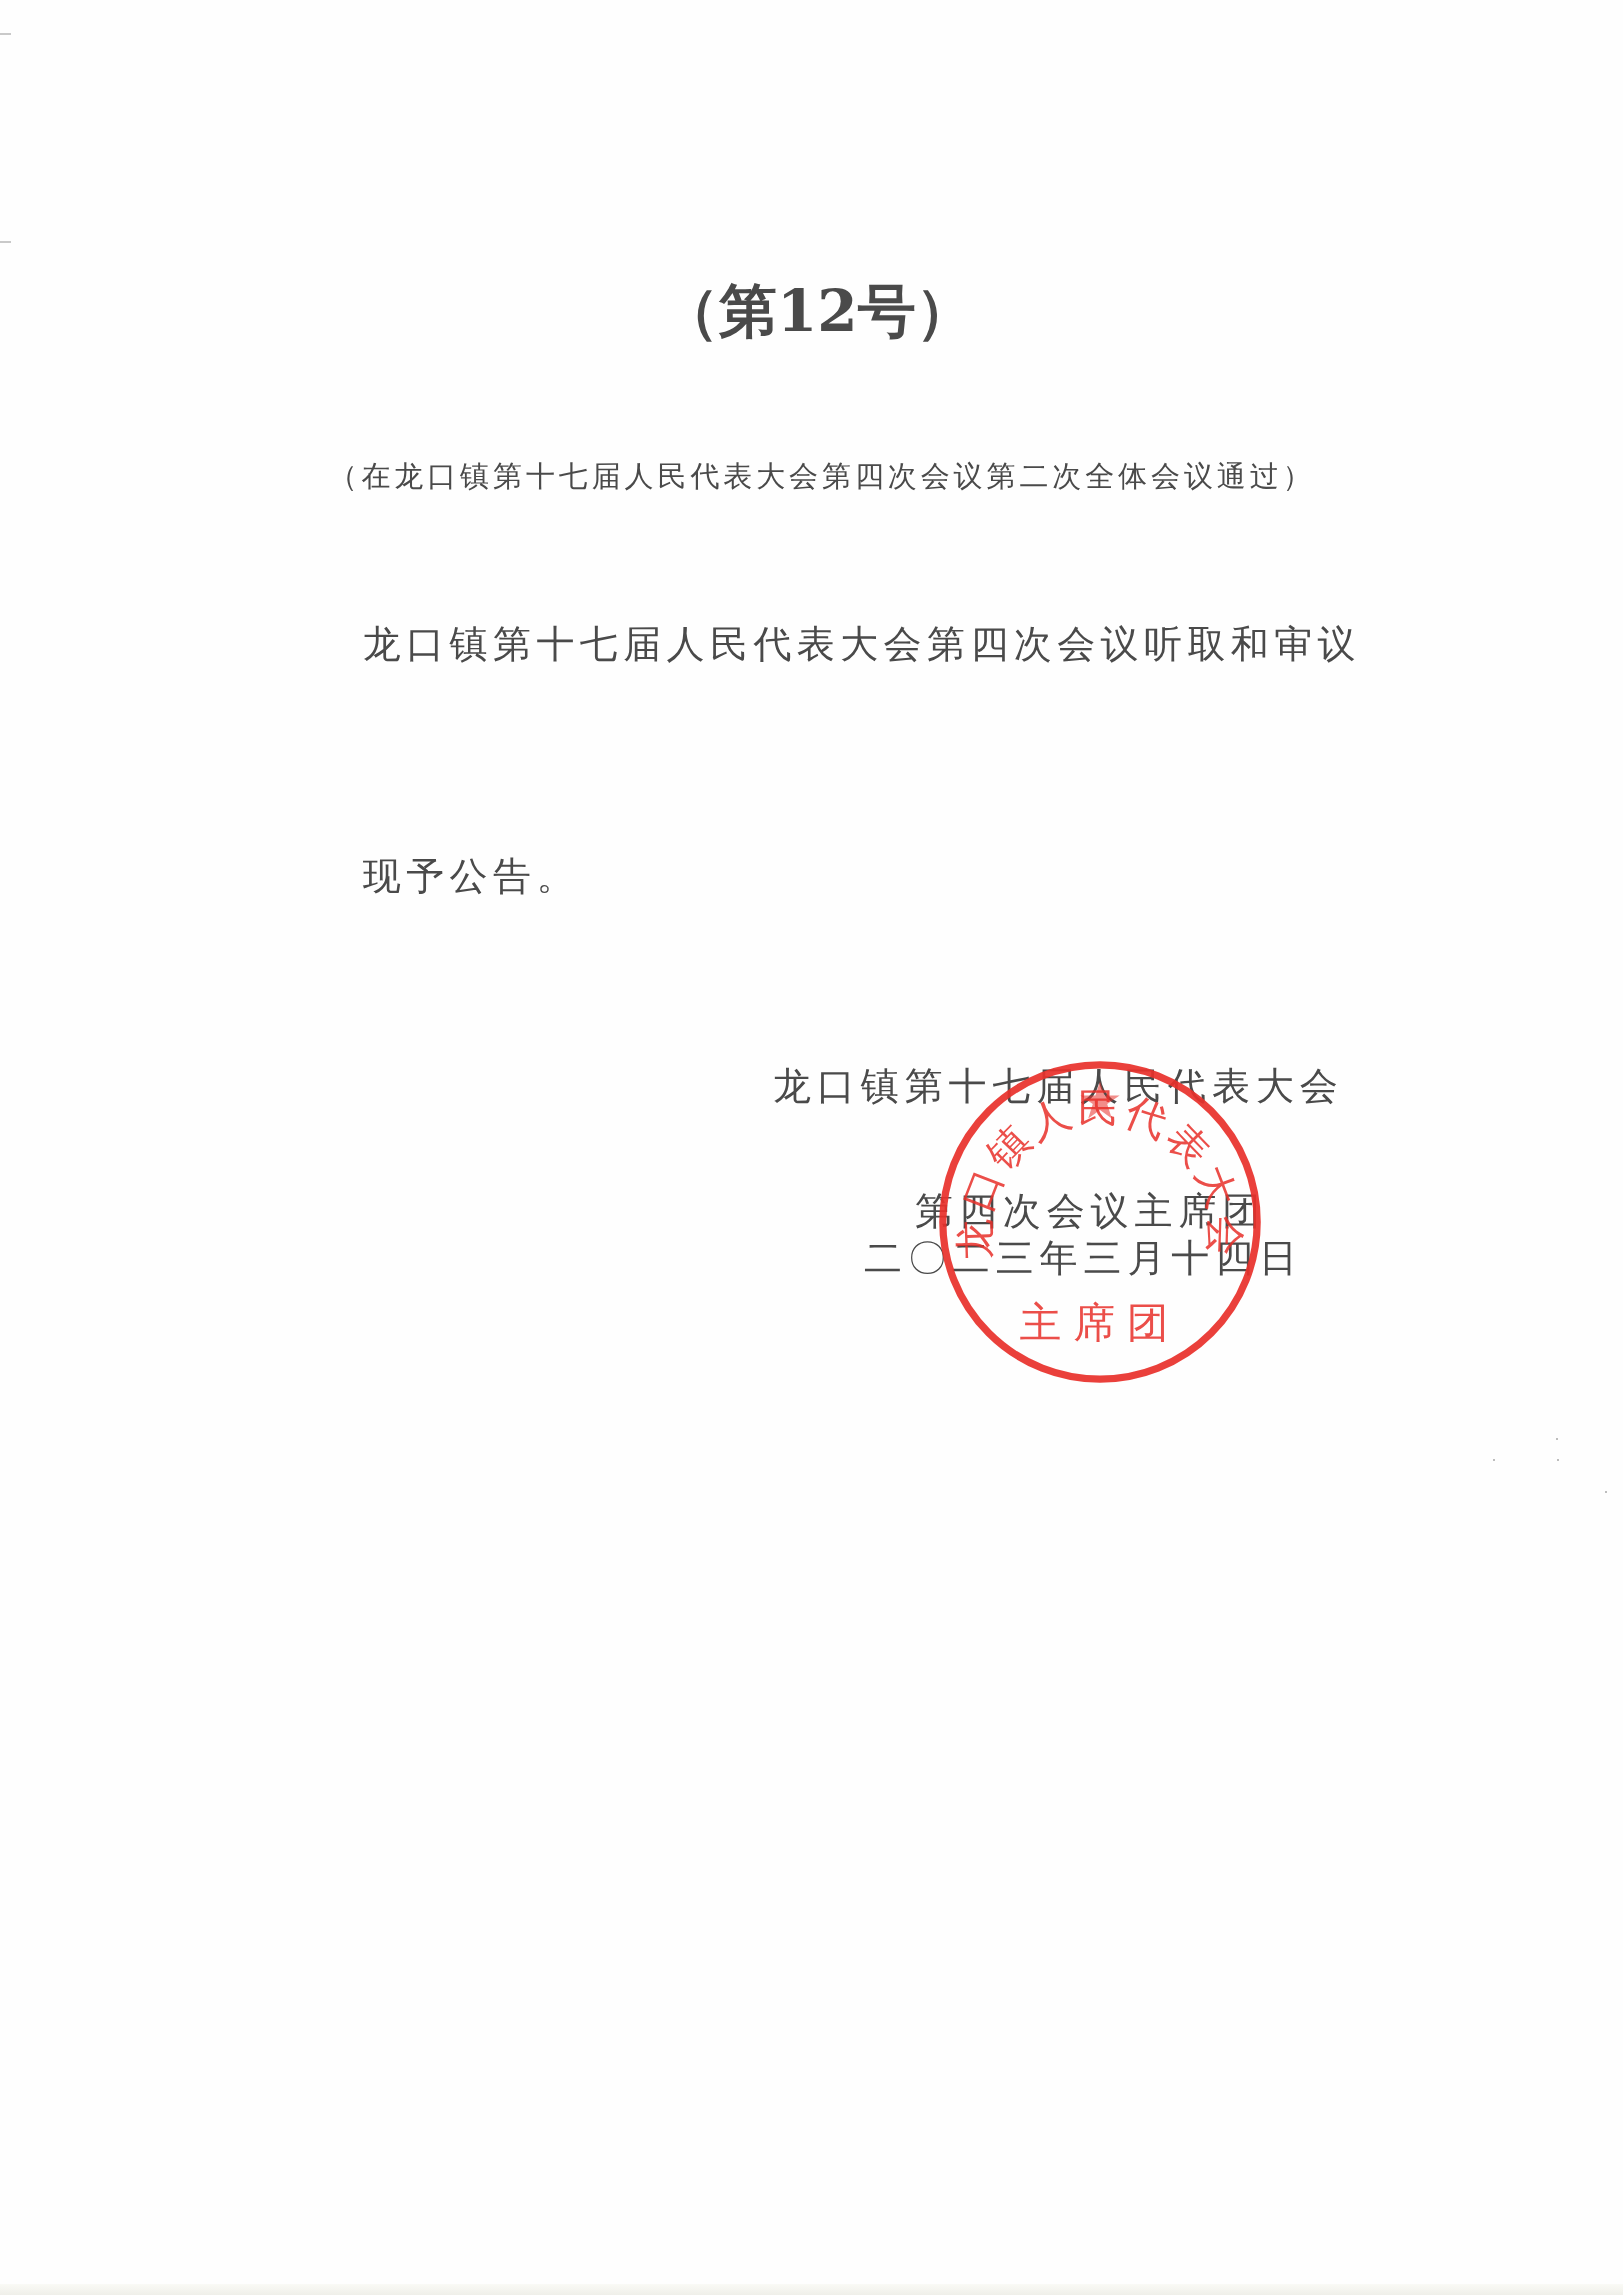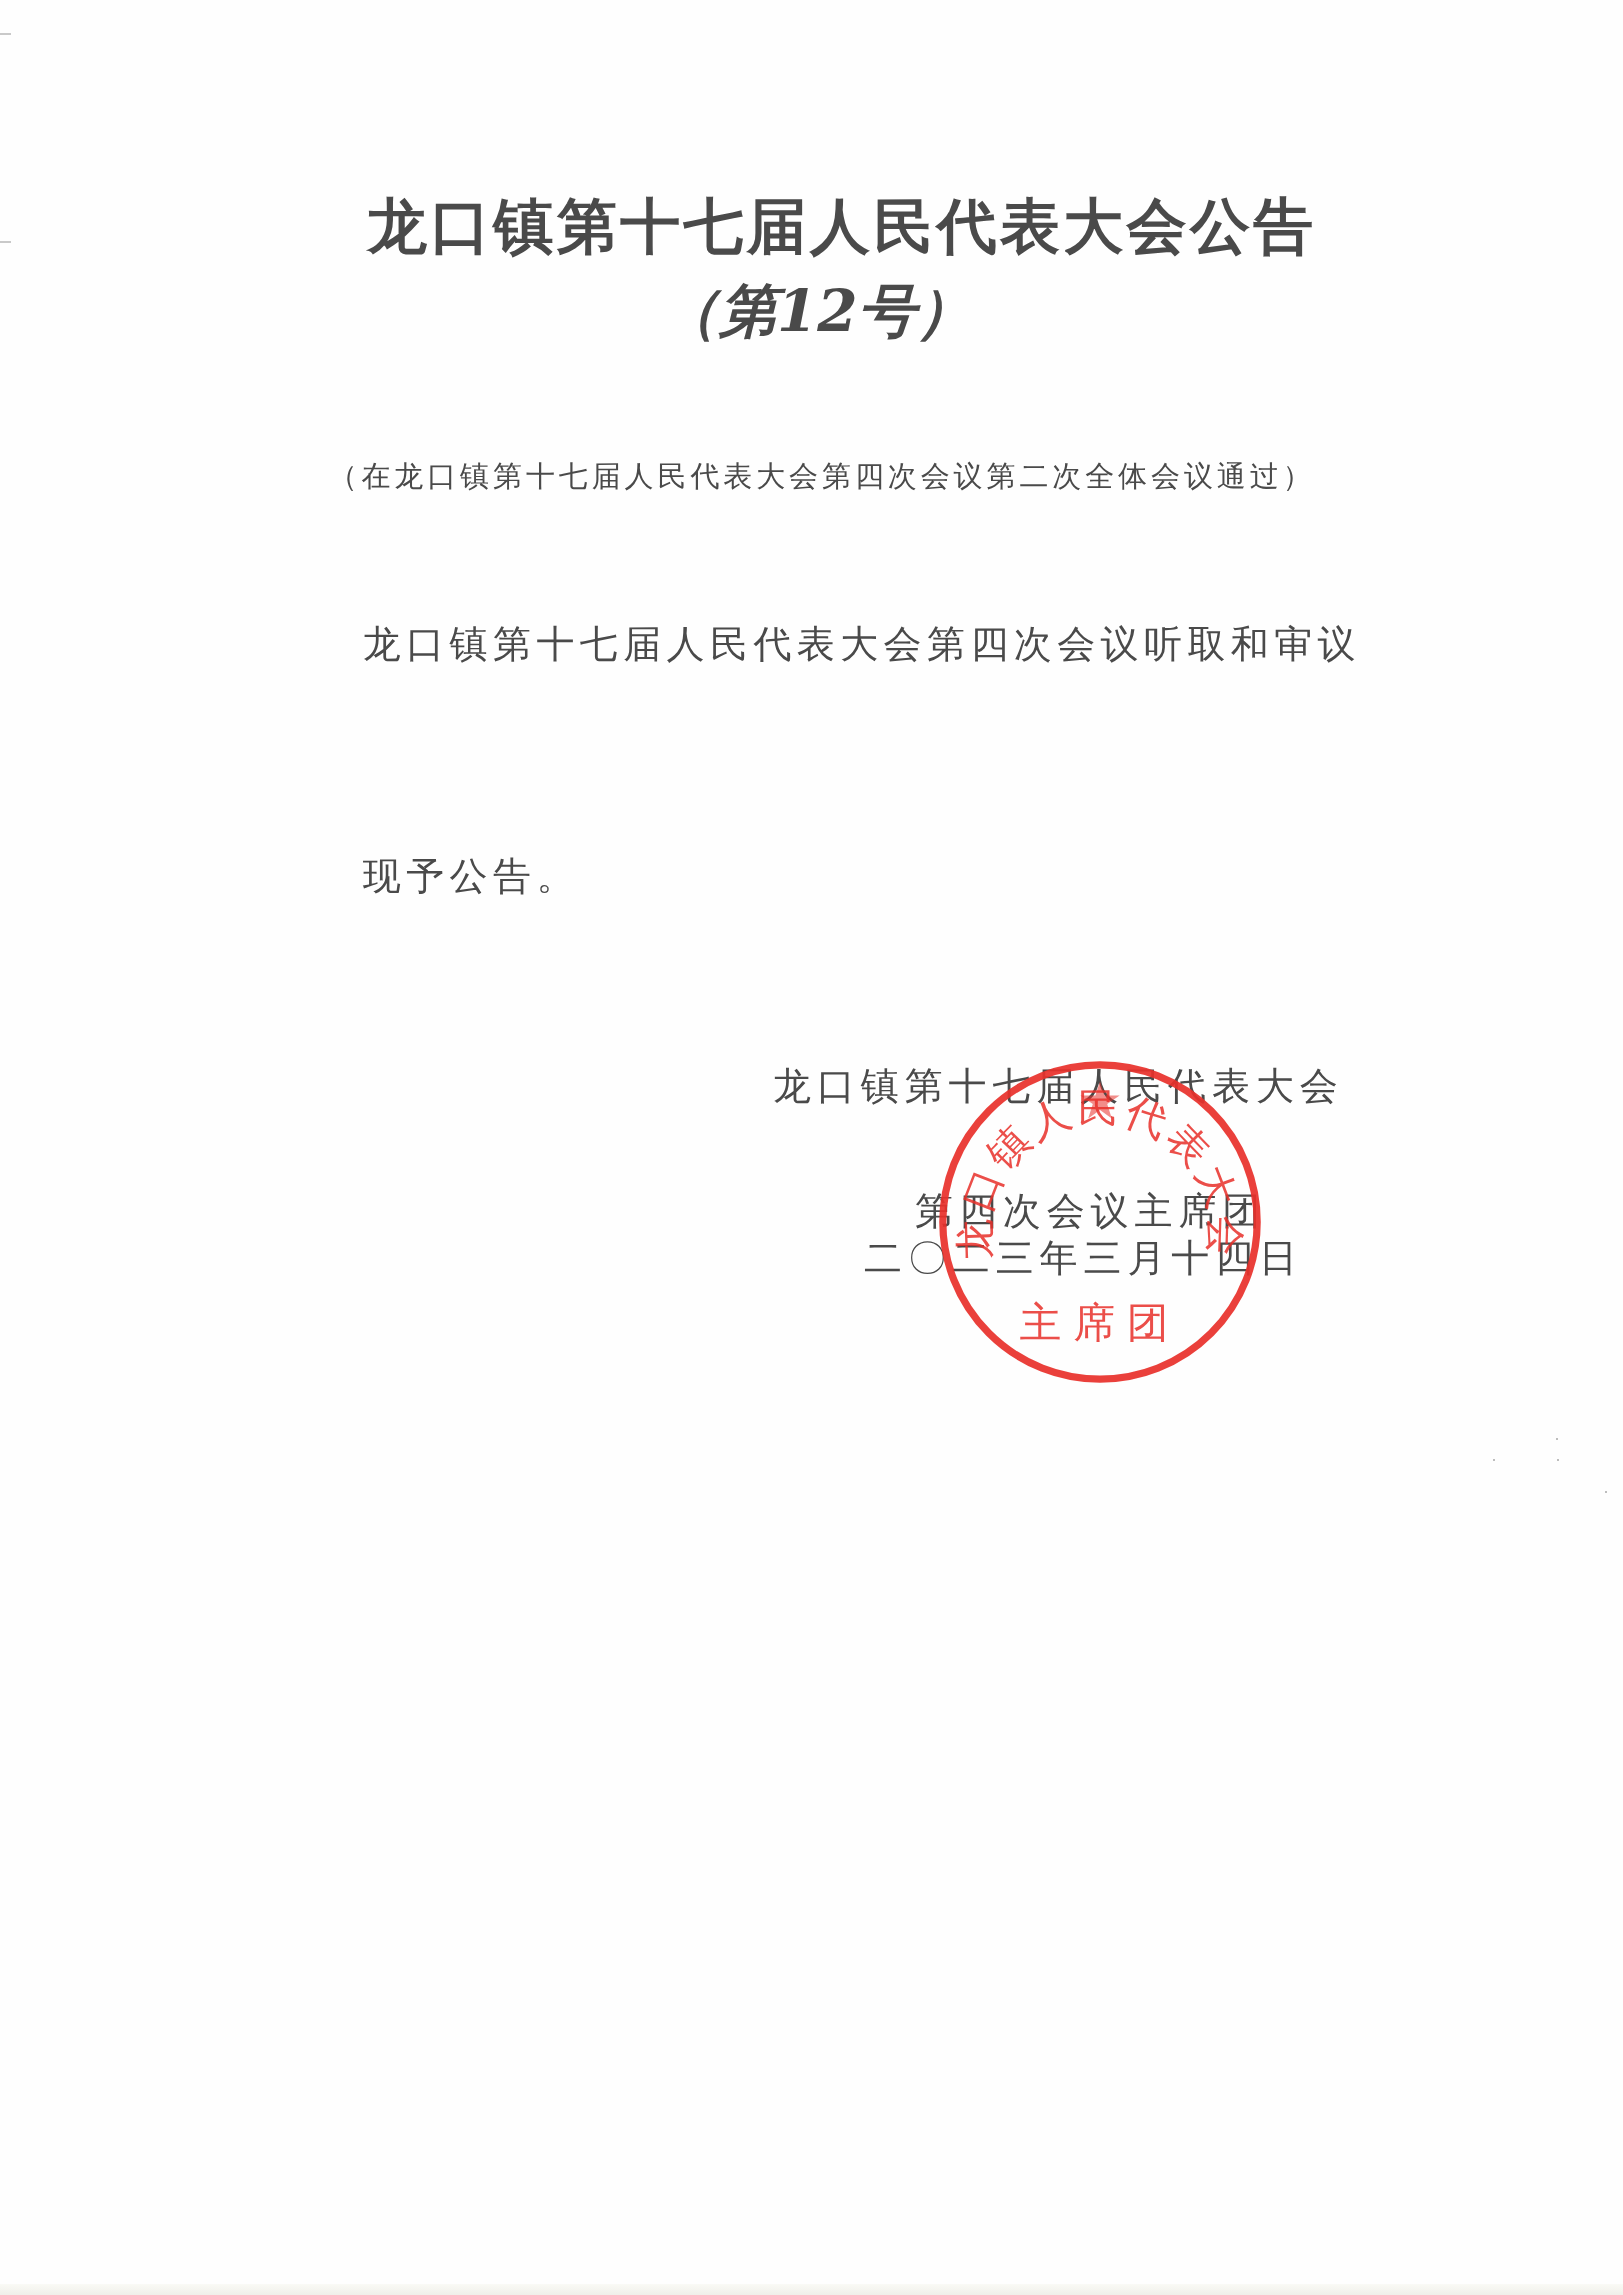"龙口镇第十七届人民代表大会公告" div.txt { html: <div>龙口镇第十七届人民代表大会公告</div> -> none }
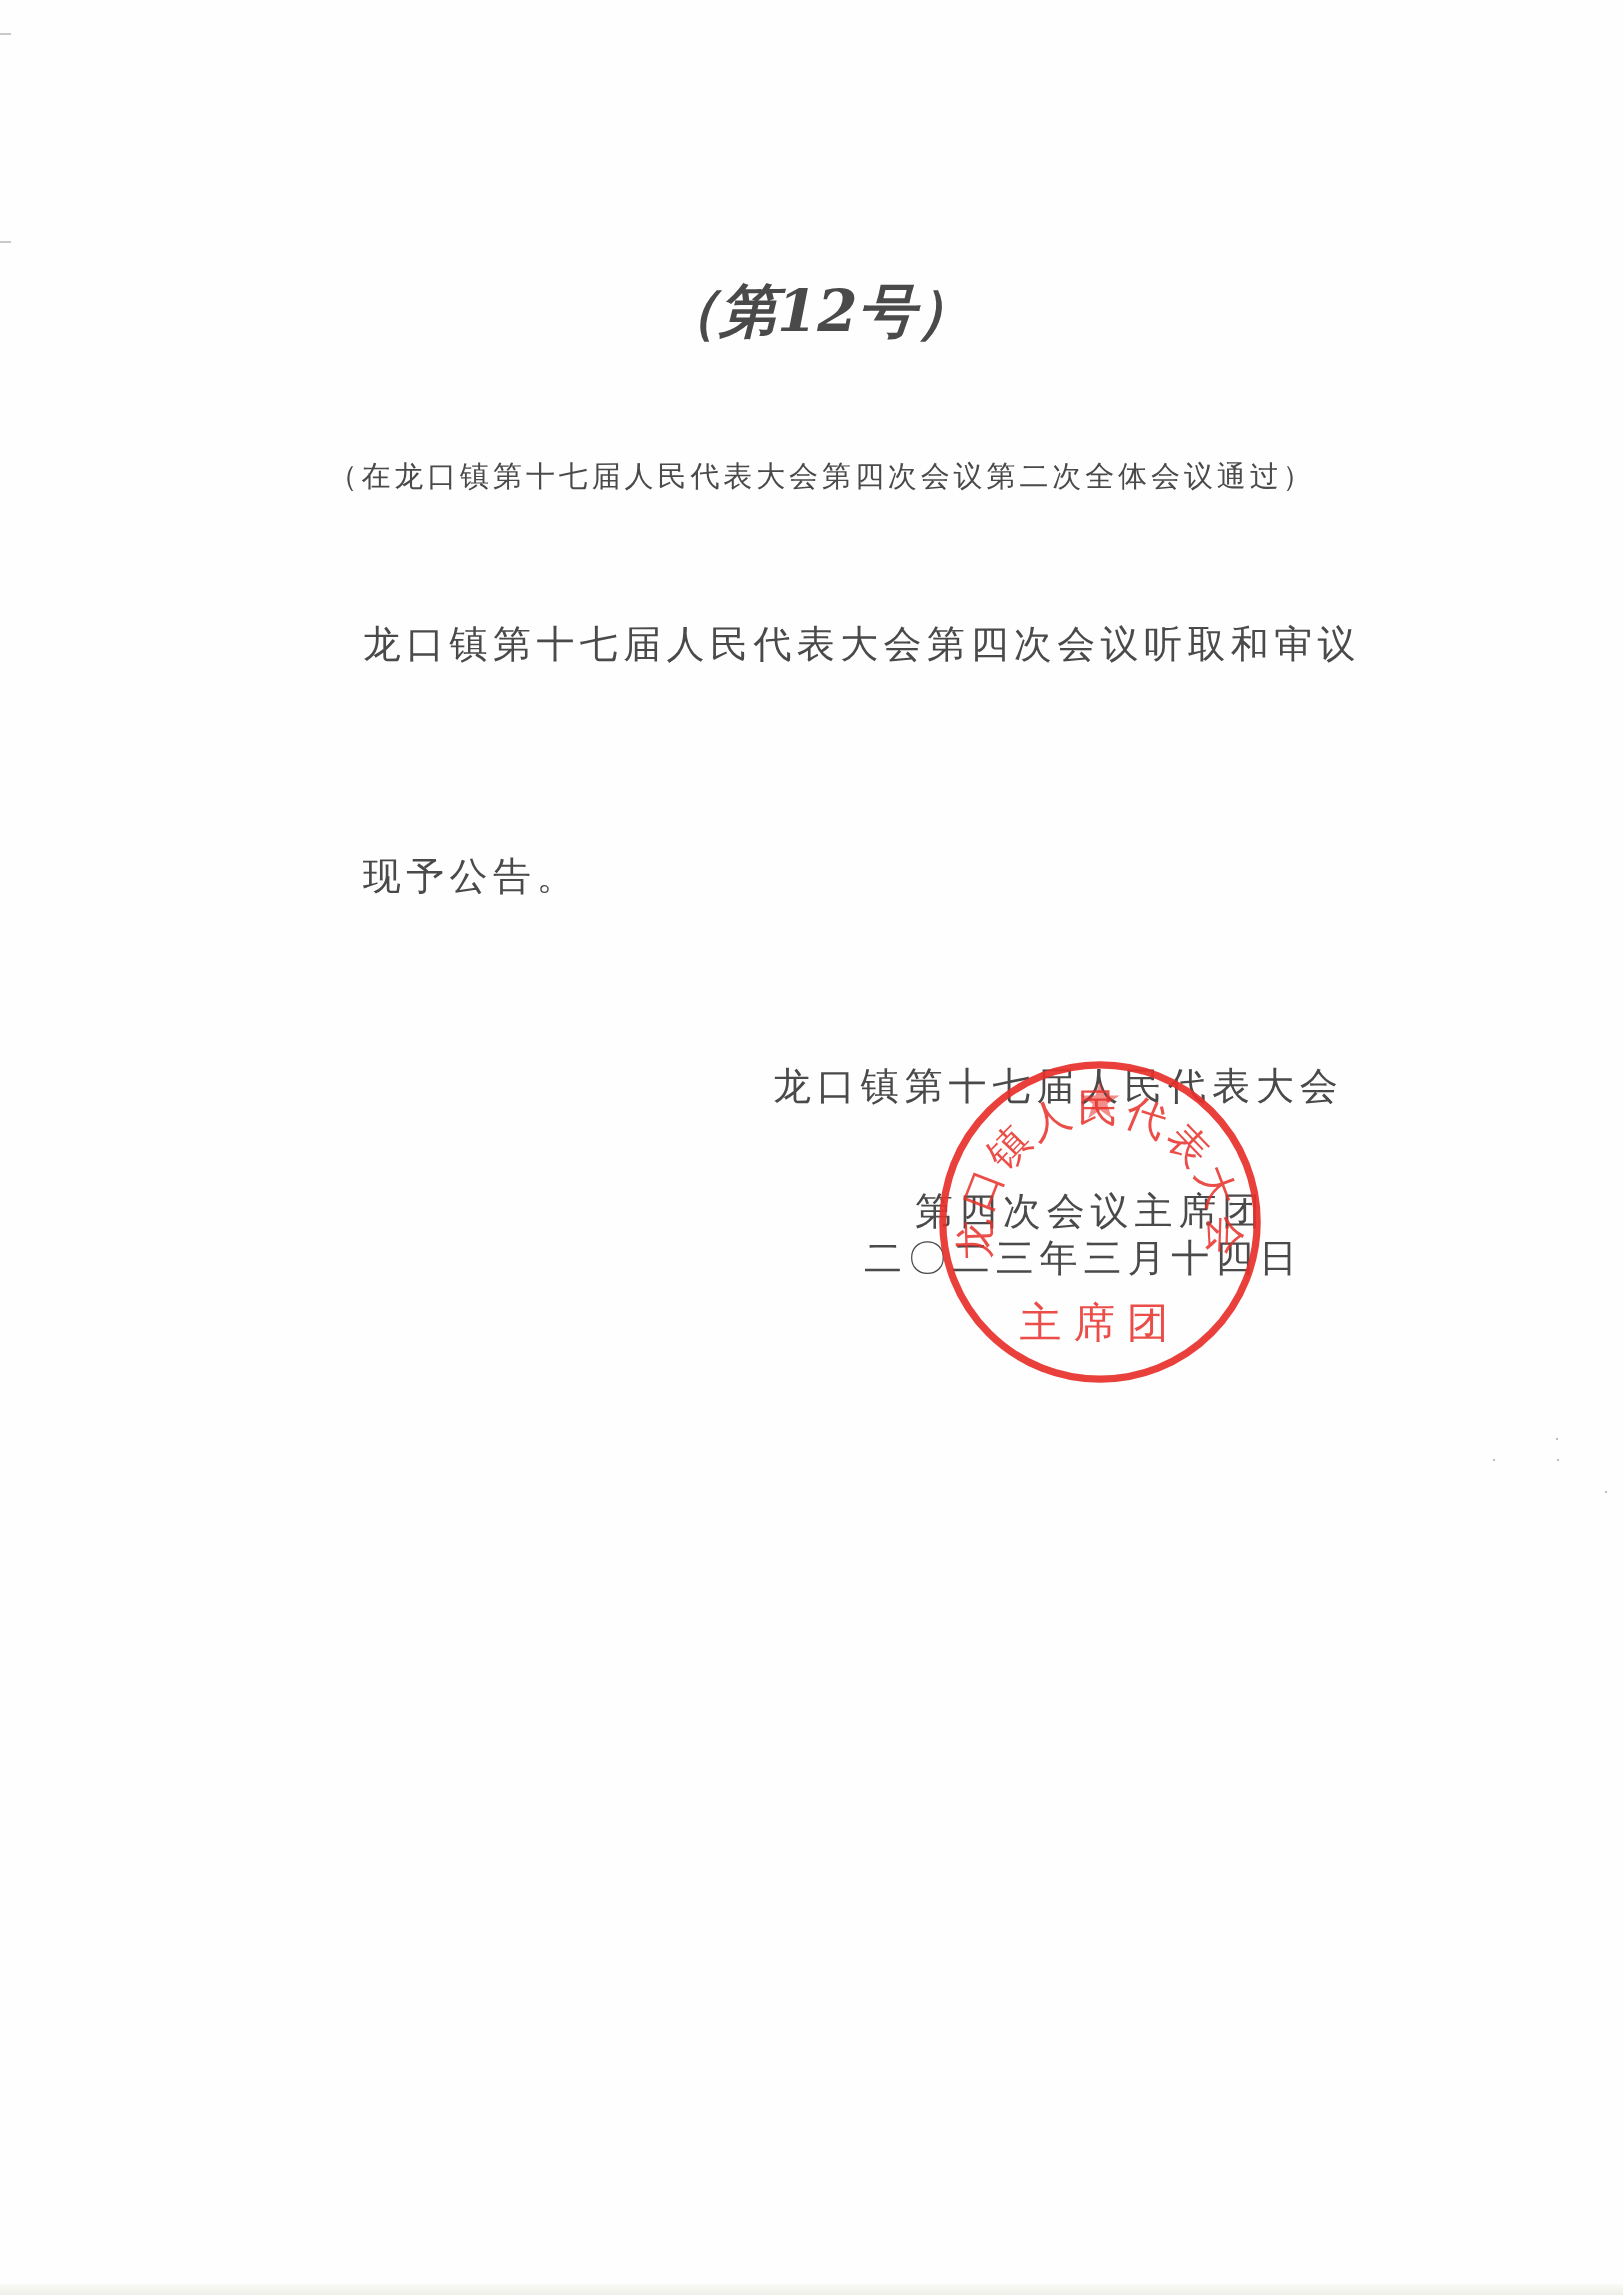"（第12号）" #docnum { font-style: italic -> none }
